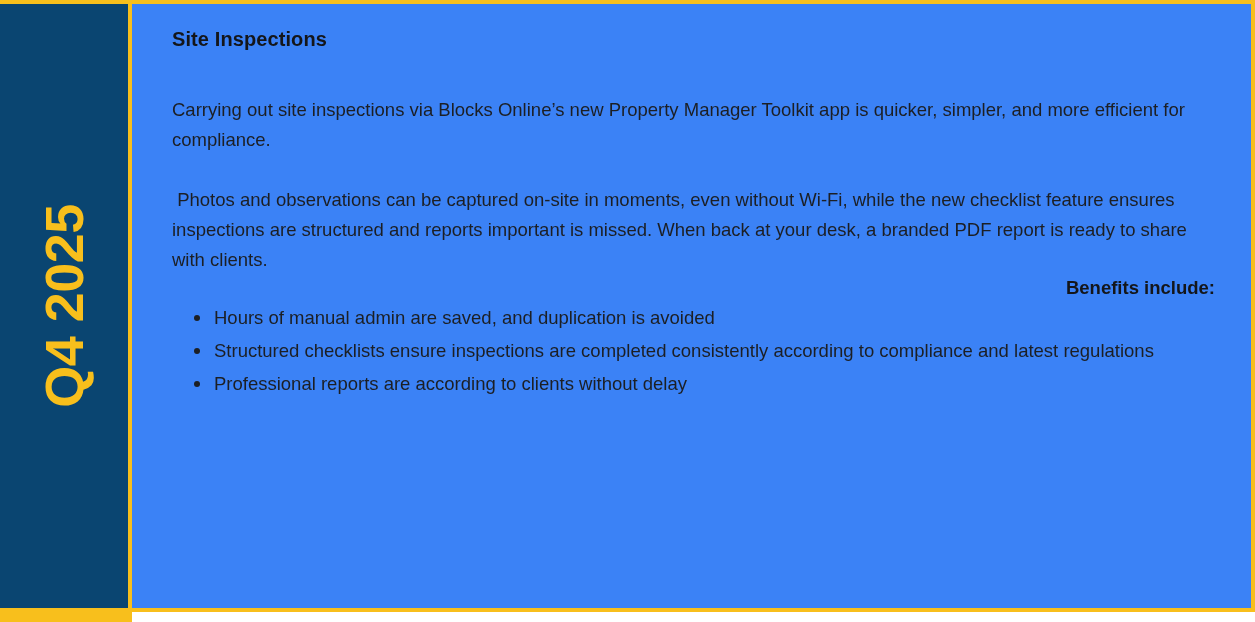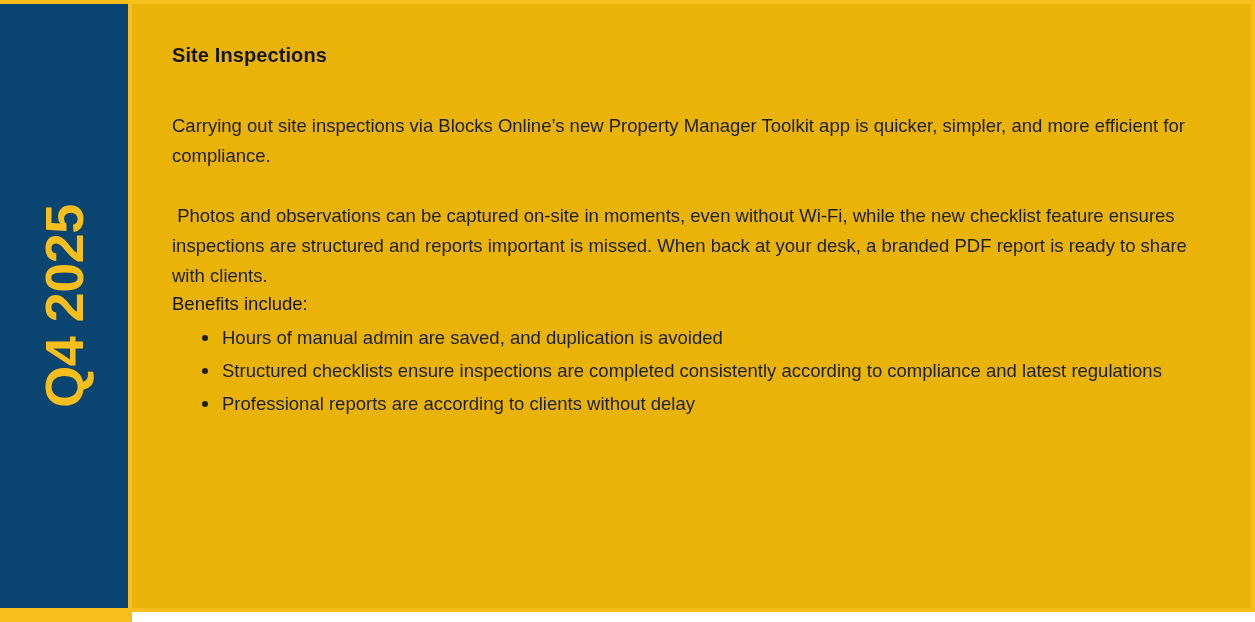"Site Inspections" #content-card { background: #eab308 -> #3b82f6; padding: 40px 36px 20px 40px -> 24px 36px 20px 40px }
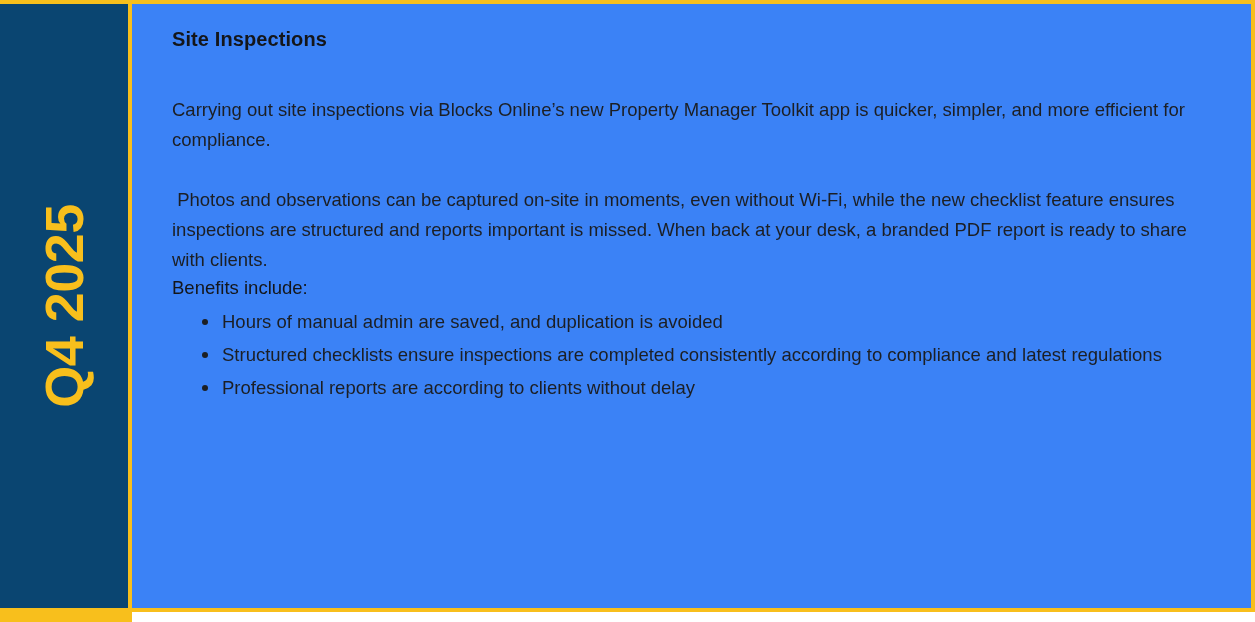"Benefits include:" #benefits-heading { font-weight: normal -> bold; text-align: none -> right }
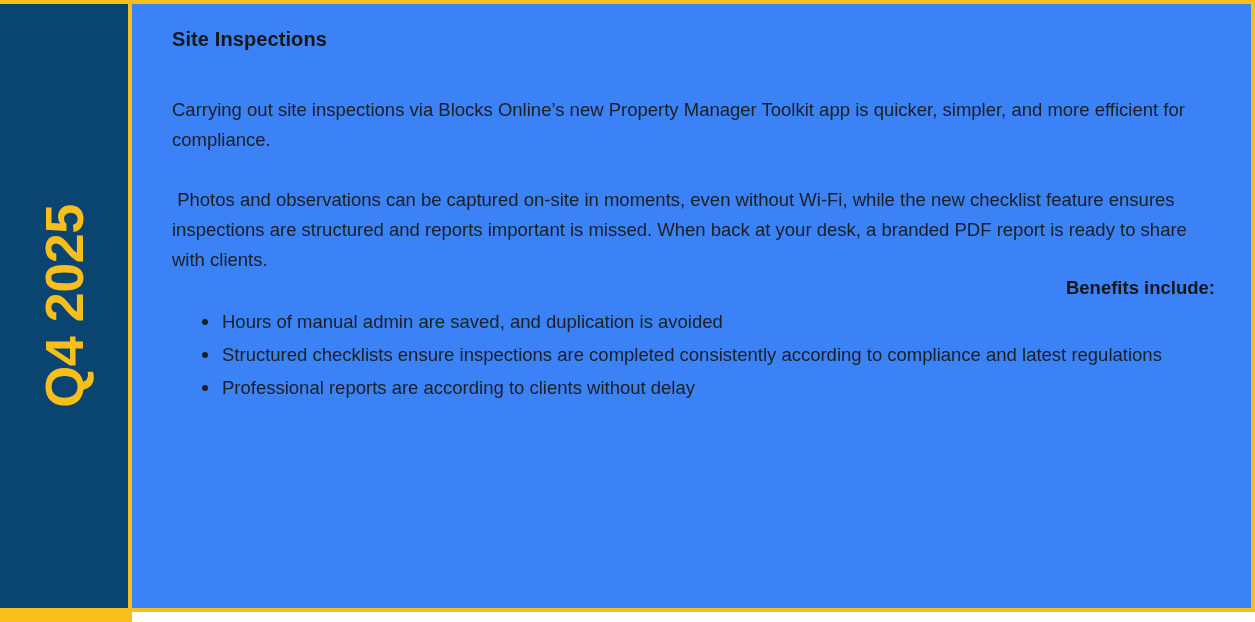"Hours of manual admin are" #benefits-list { margin: 8px -> 0 }
